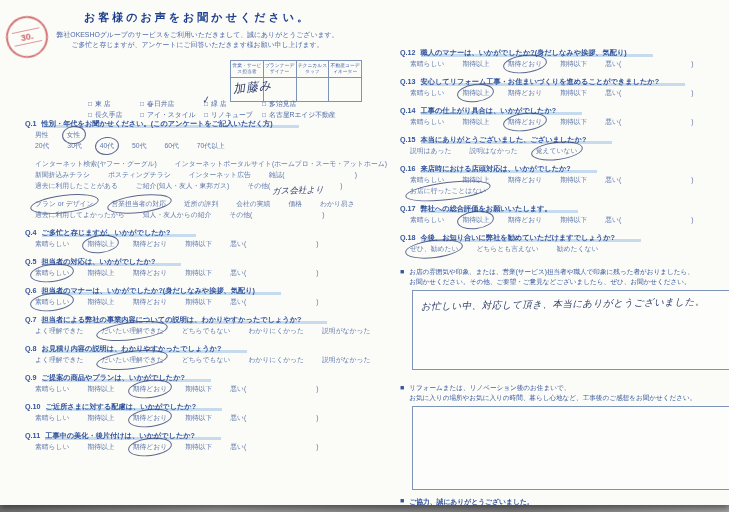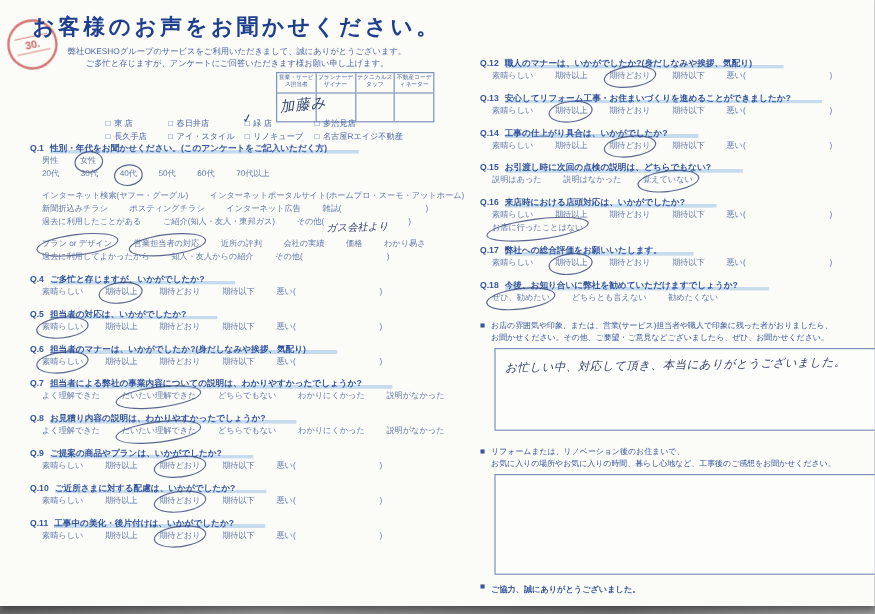"お客様のお声をお聞かせください。" .title { font-size: 18px -> 11px }
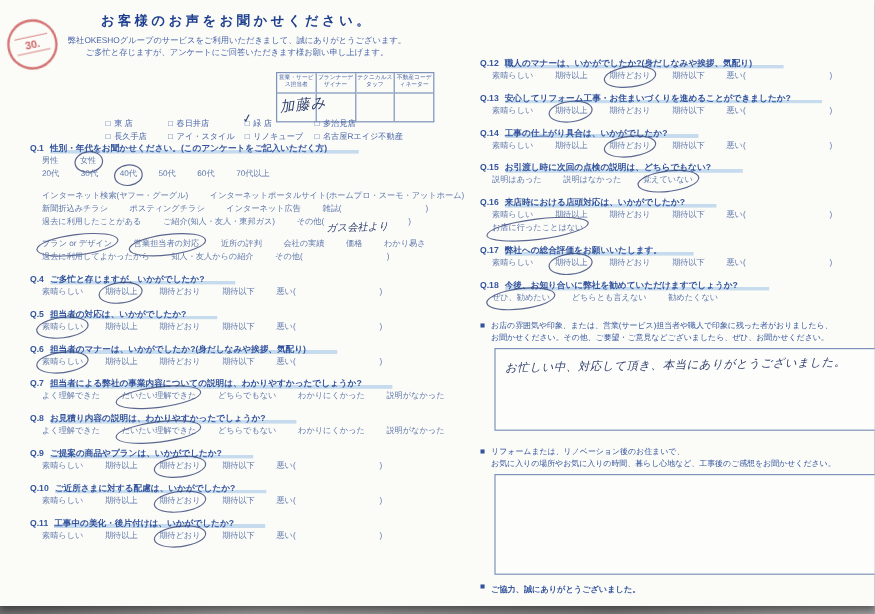"お引渡し時に次回の点検の説明は、どちらでもない?" span.q-title { text: お引渡し時に次回の点検の説明は、どちらでもない -> 本当にありがとうございました、ございましたか }
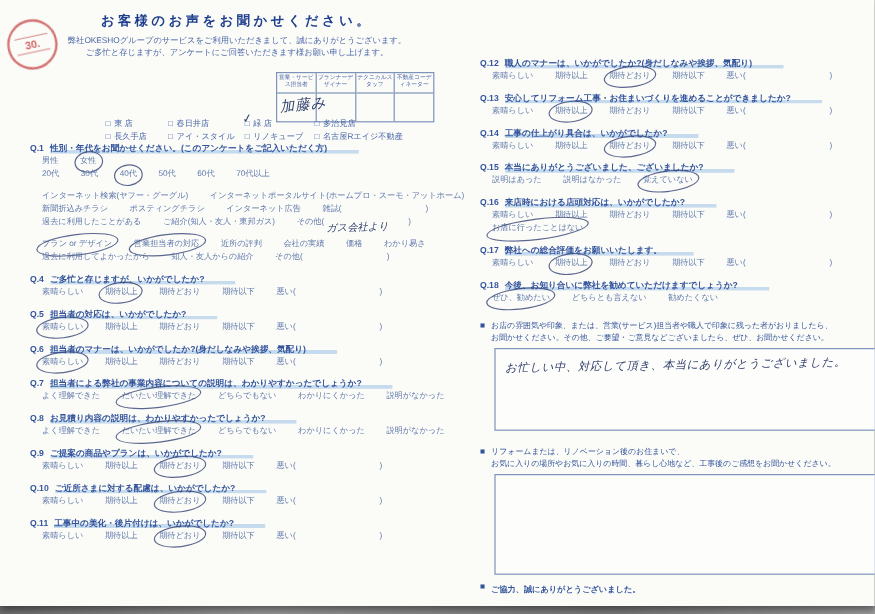"お忙しい中、対応して頂き、本当にありがとうございました。" .box1 { height: 69px -> 80px }
